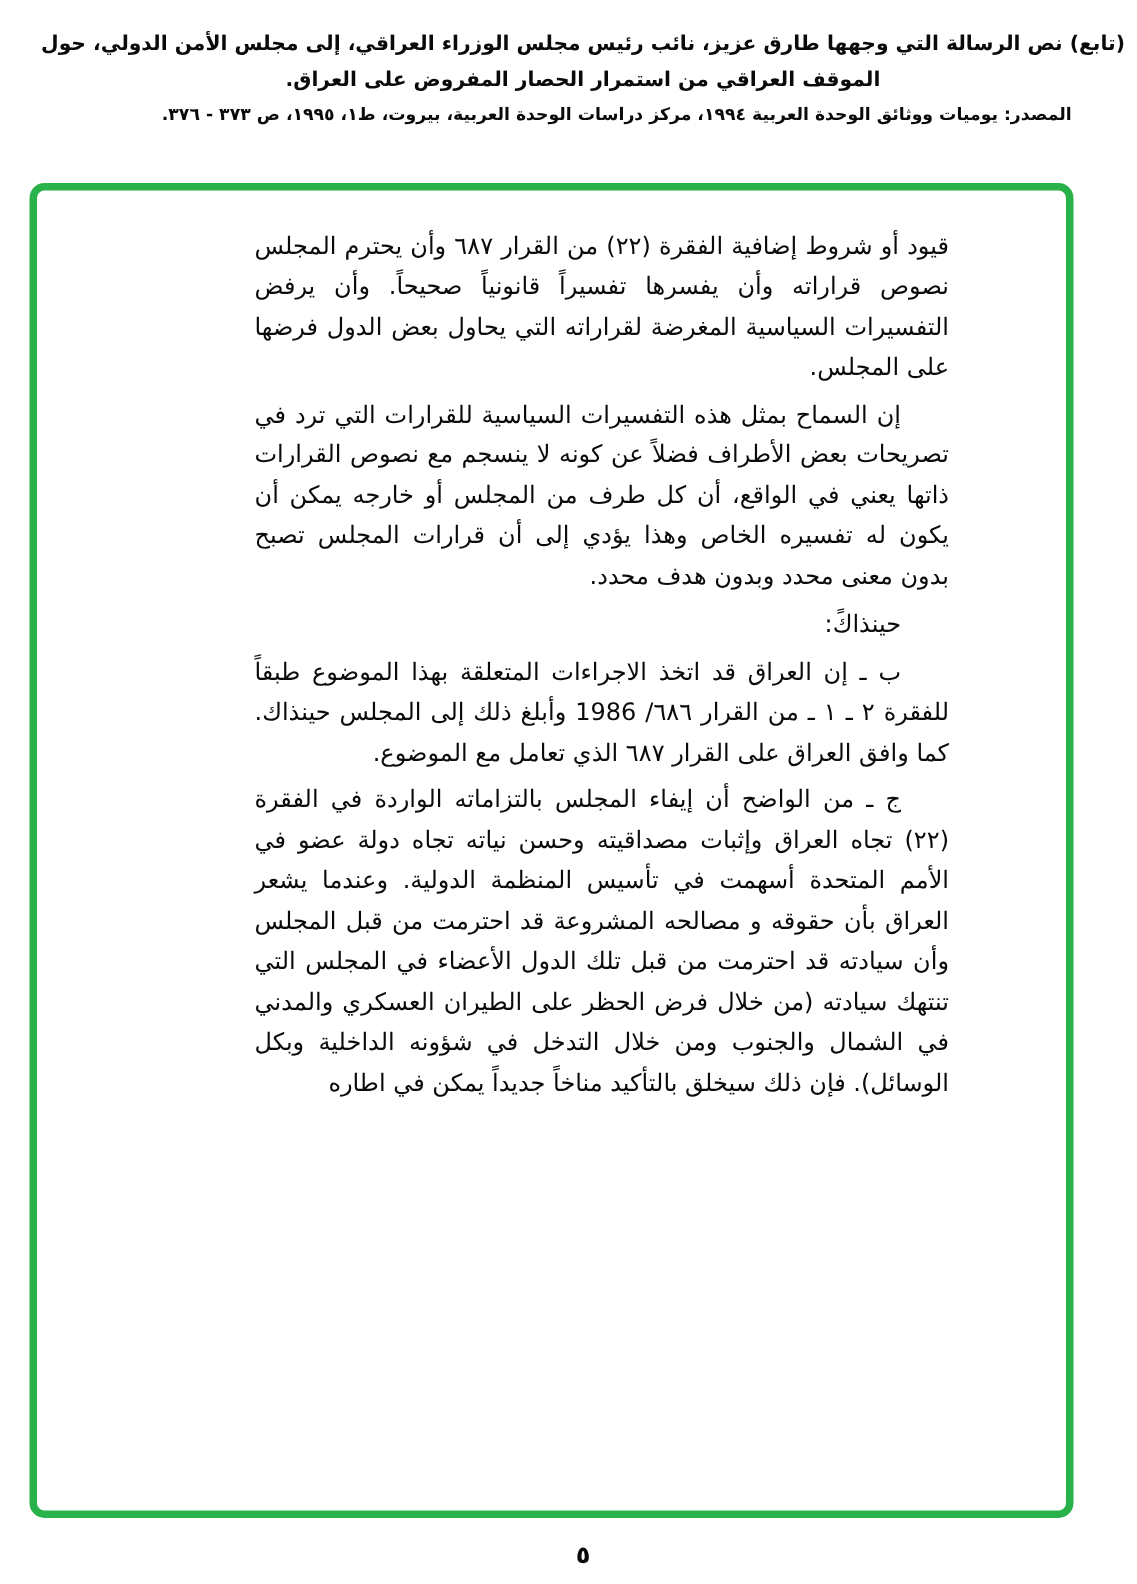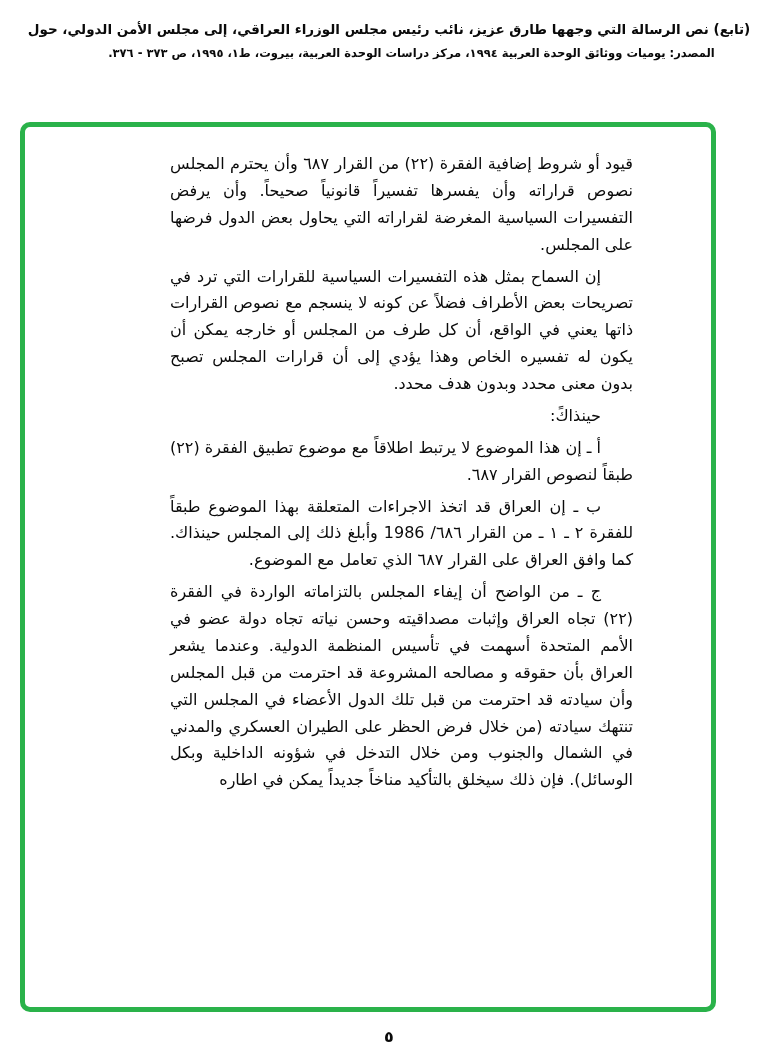"الموقف العراقي من استمرار الحصار" div.title-line { html: none -> <div>الموقف العراقي من استمرار الحصار المفروض على العراق.</div> }
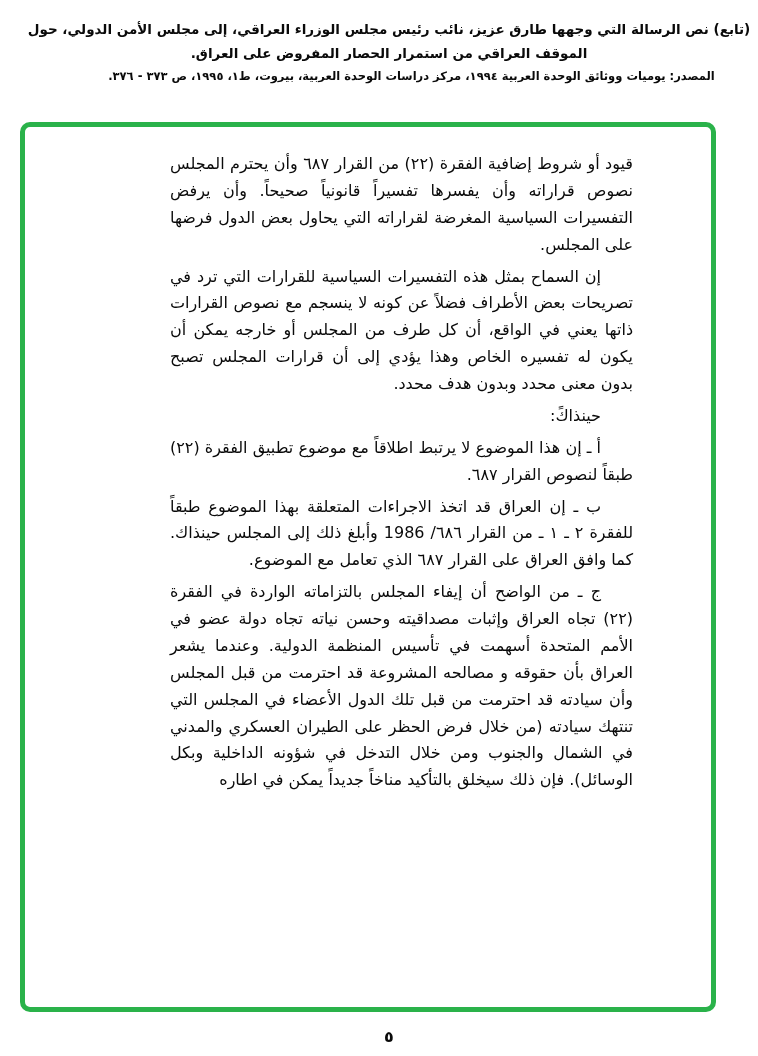"أ ـ إن هذا الموضوع" p.para { html: <p>أ ـ إن هذا الموضوع لا يرتبط اطلاقاً مع موضوع تطبيق الفقرة (٢٢) طبقاً لنصوص القرار ٦٨٧.</p> -> none }
